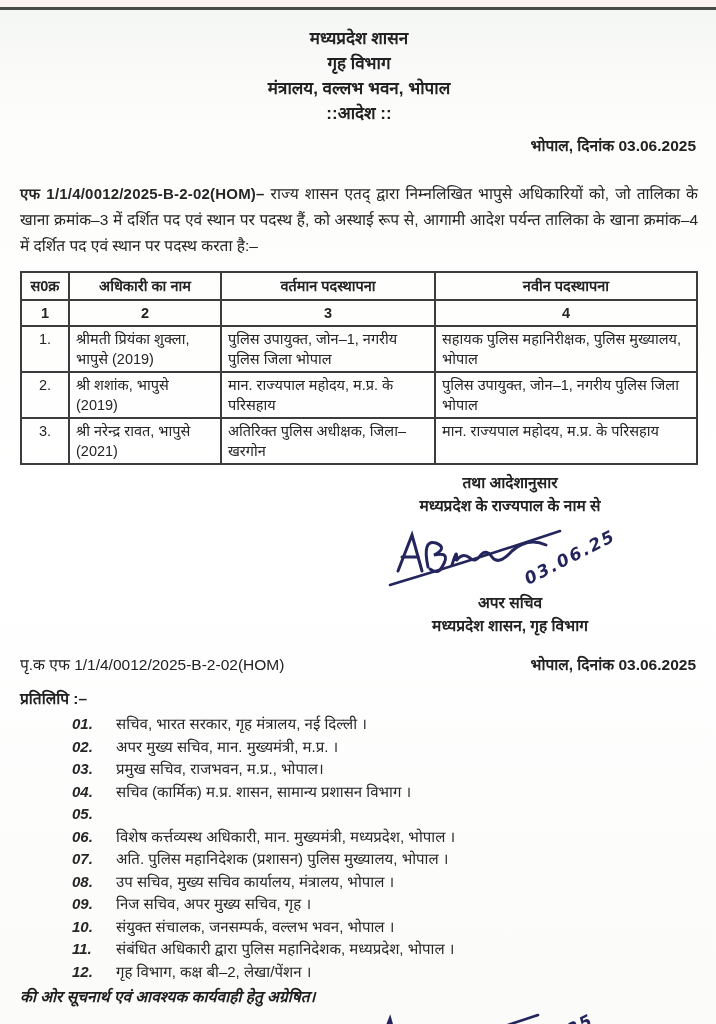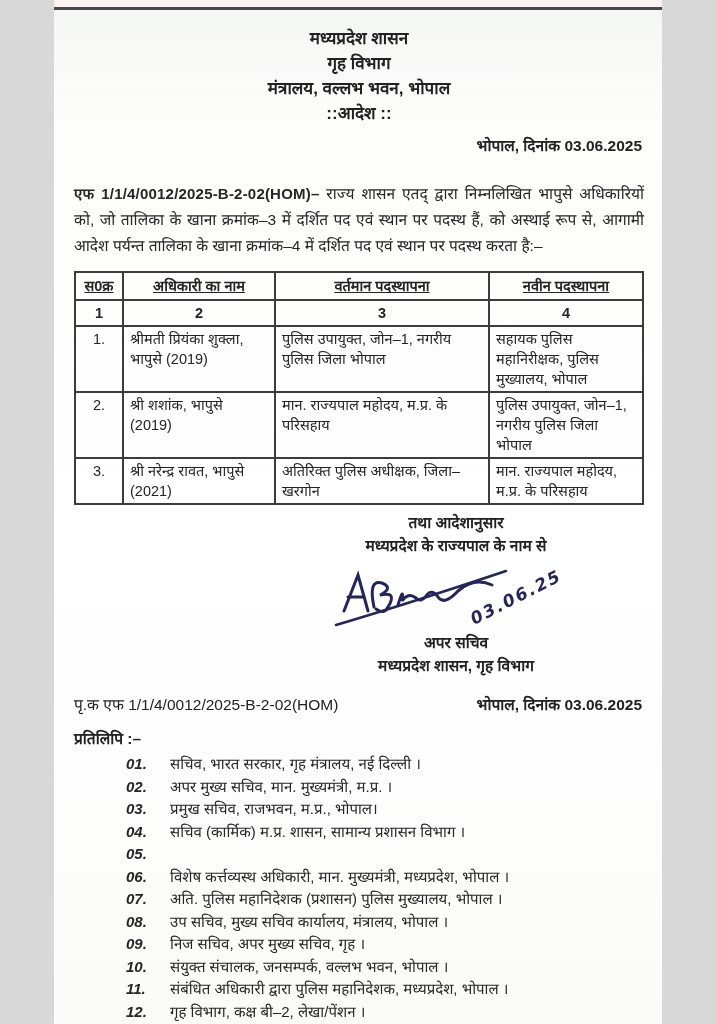"मध्यप्रदेश शासन" .page { width: 608px -> 716px }
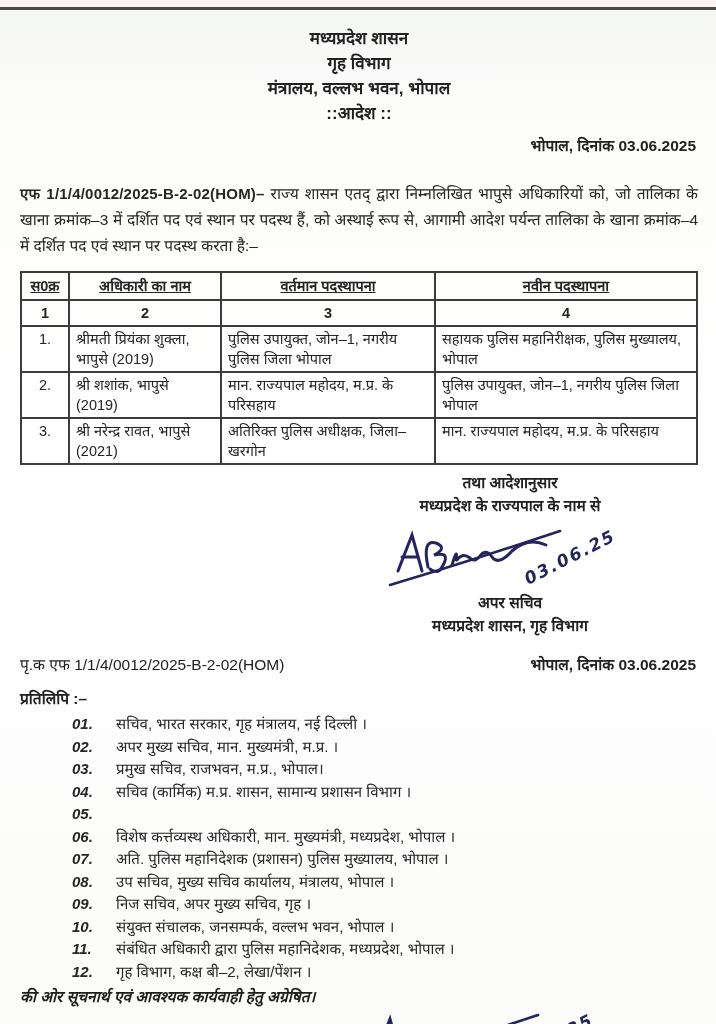"स0क्र" table.order th { text-decoration: underline -> none }
